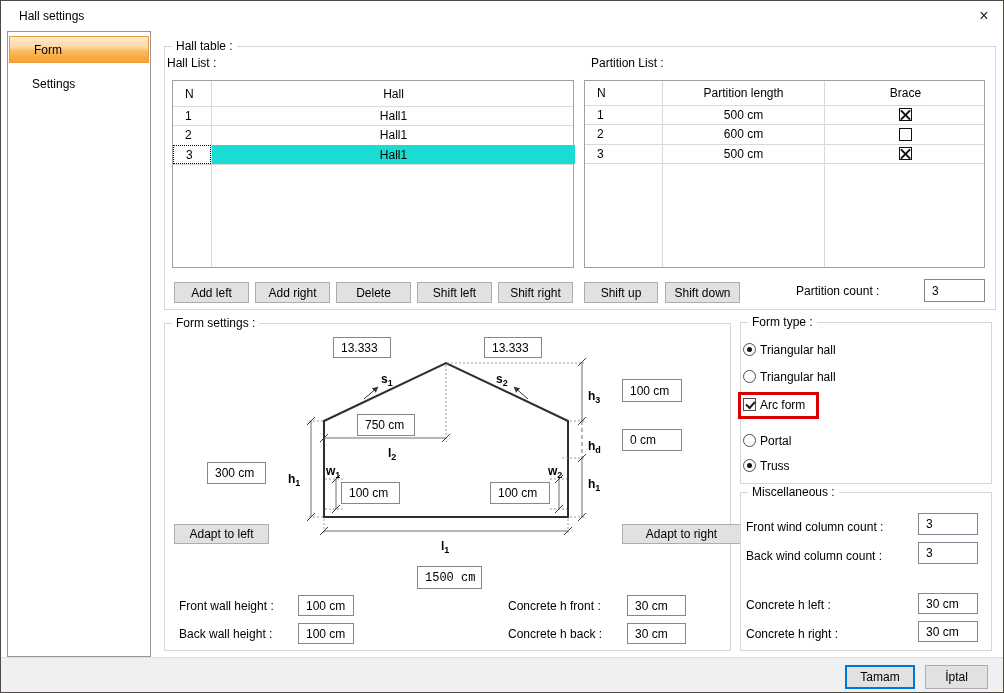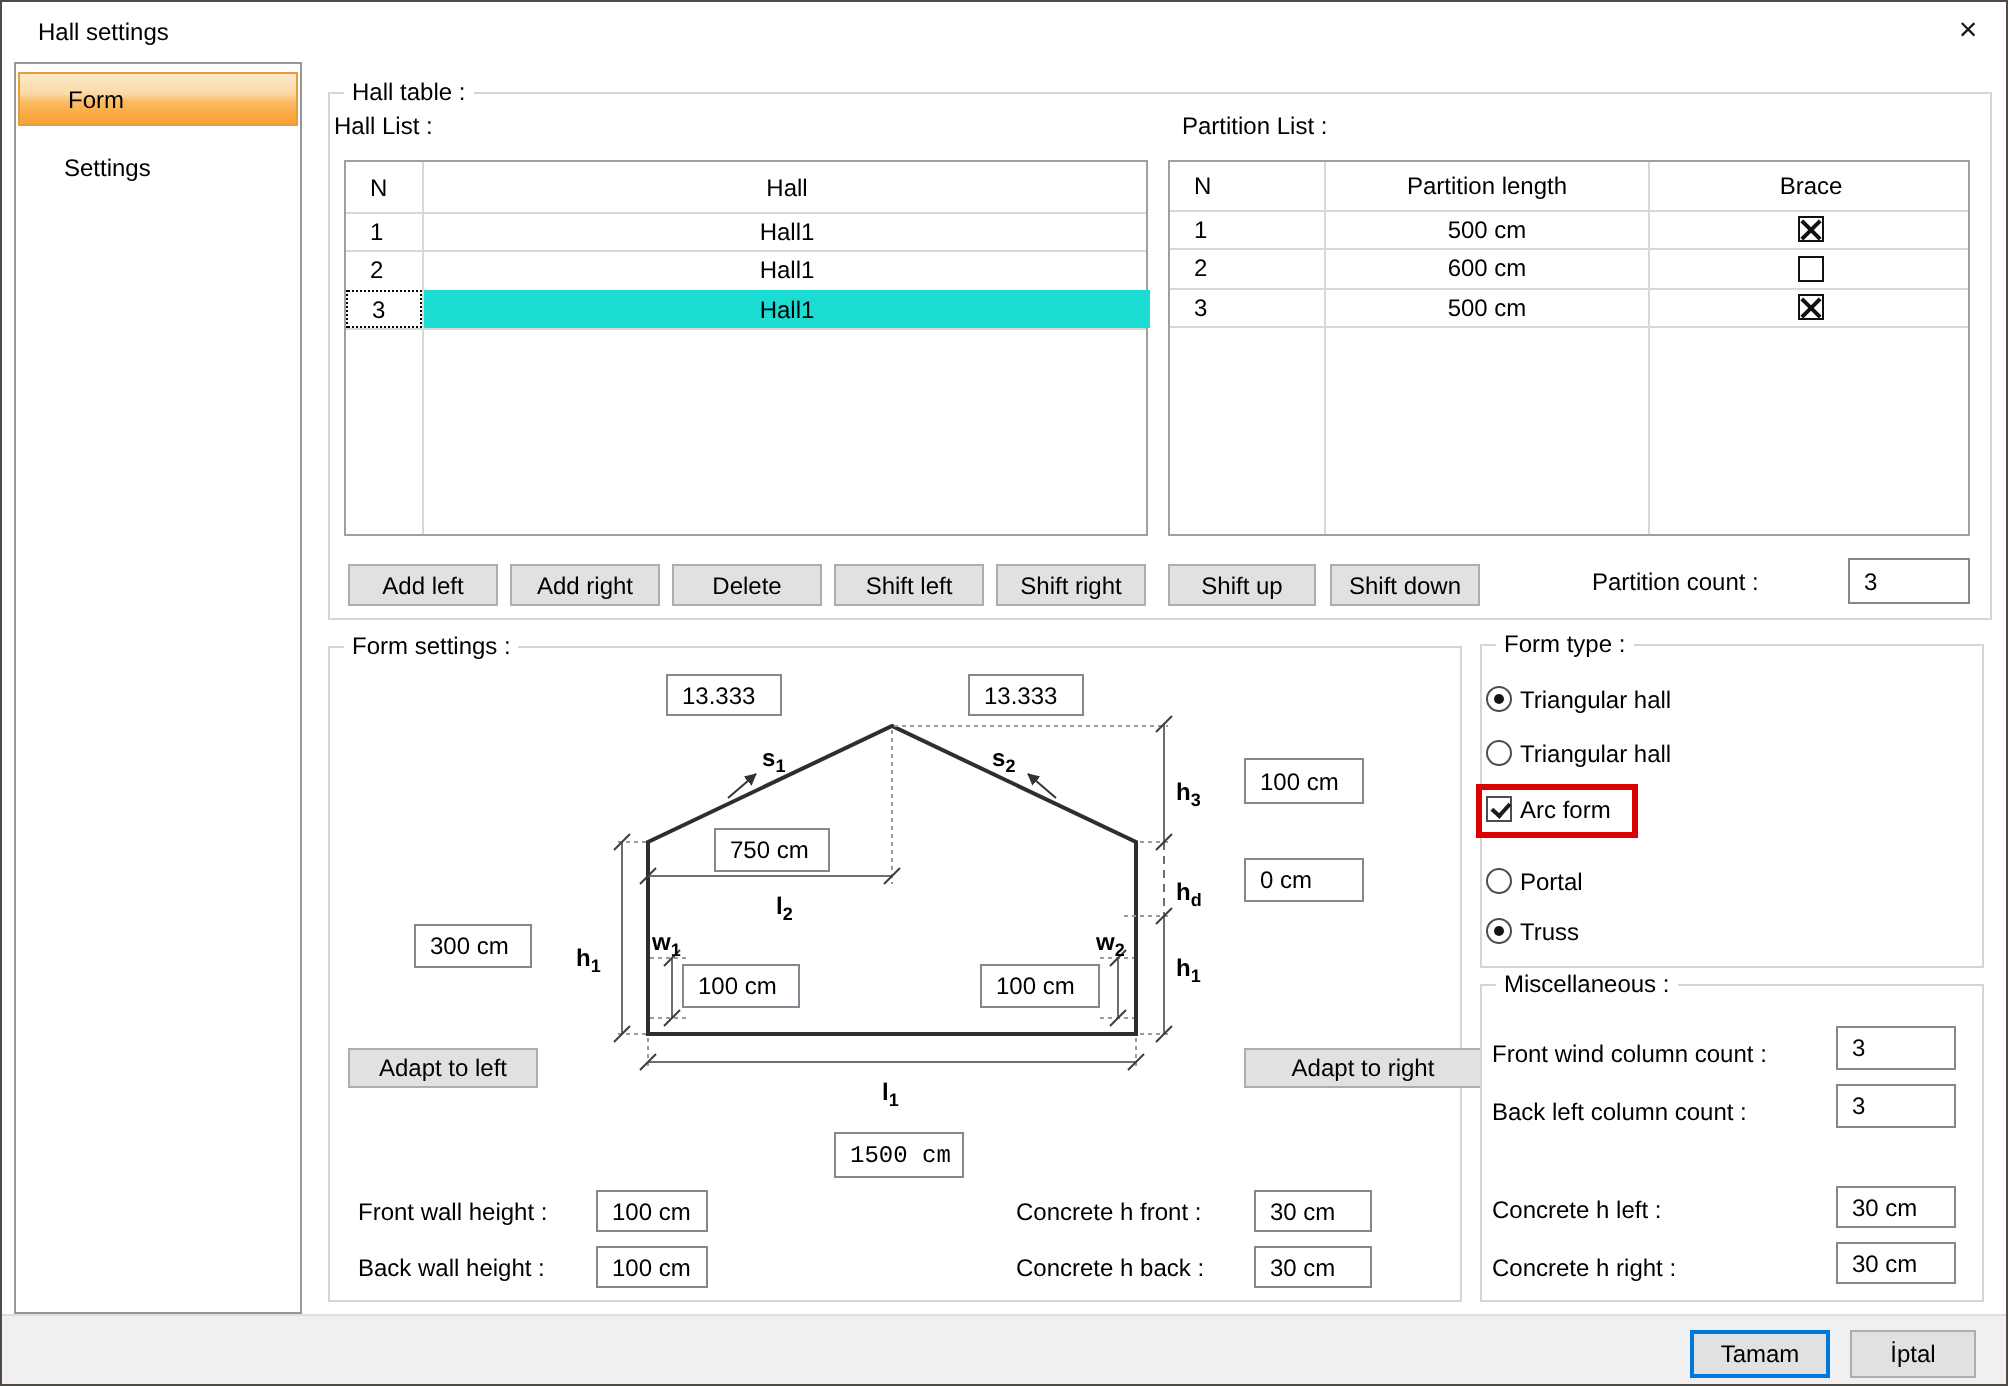"Back left column count :" span.lbl { text: left -> wind }
